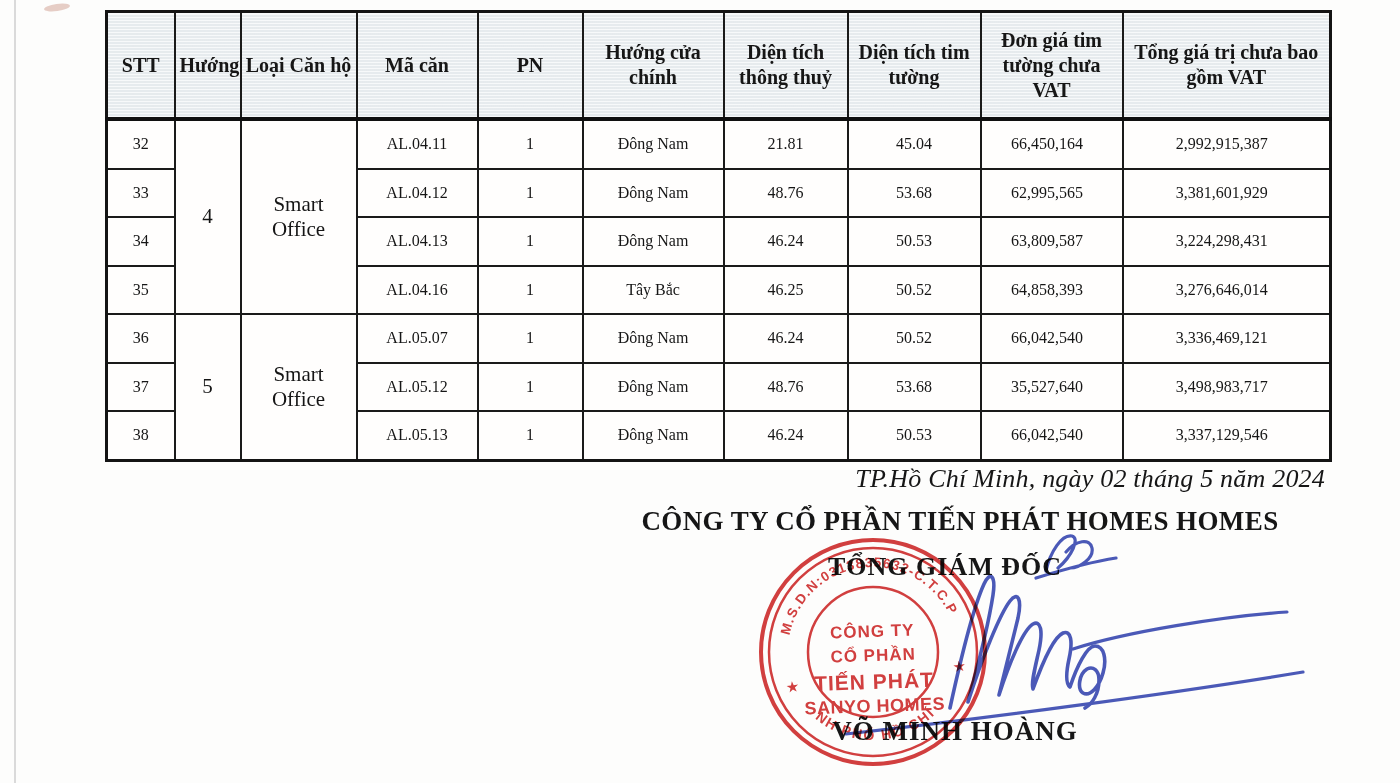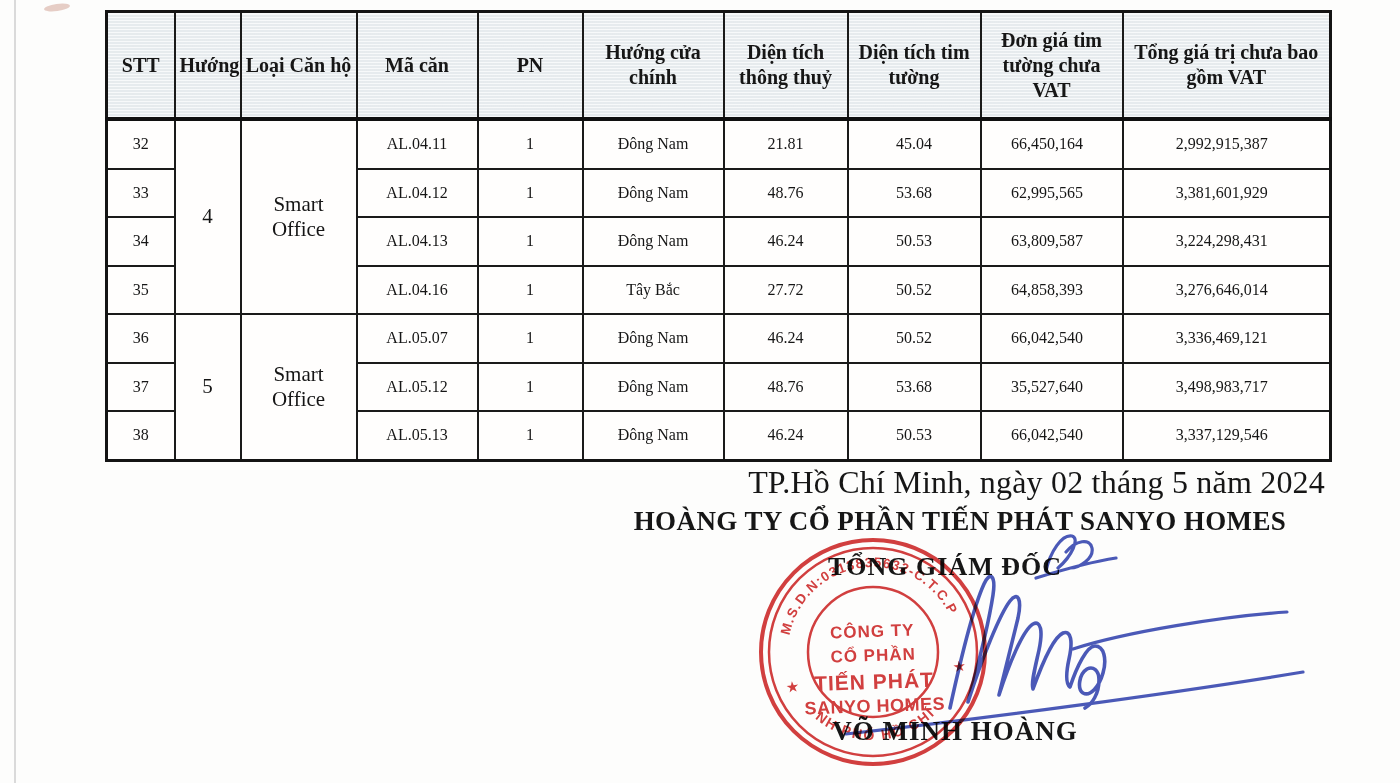"27.72" td { text: 27.72 -> 46.25 }
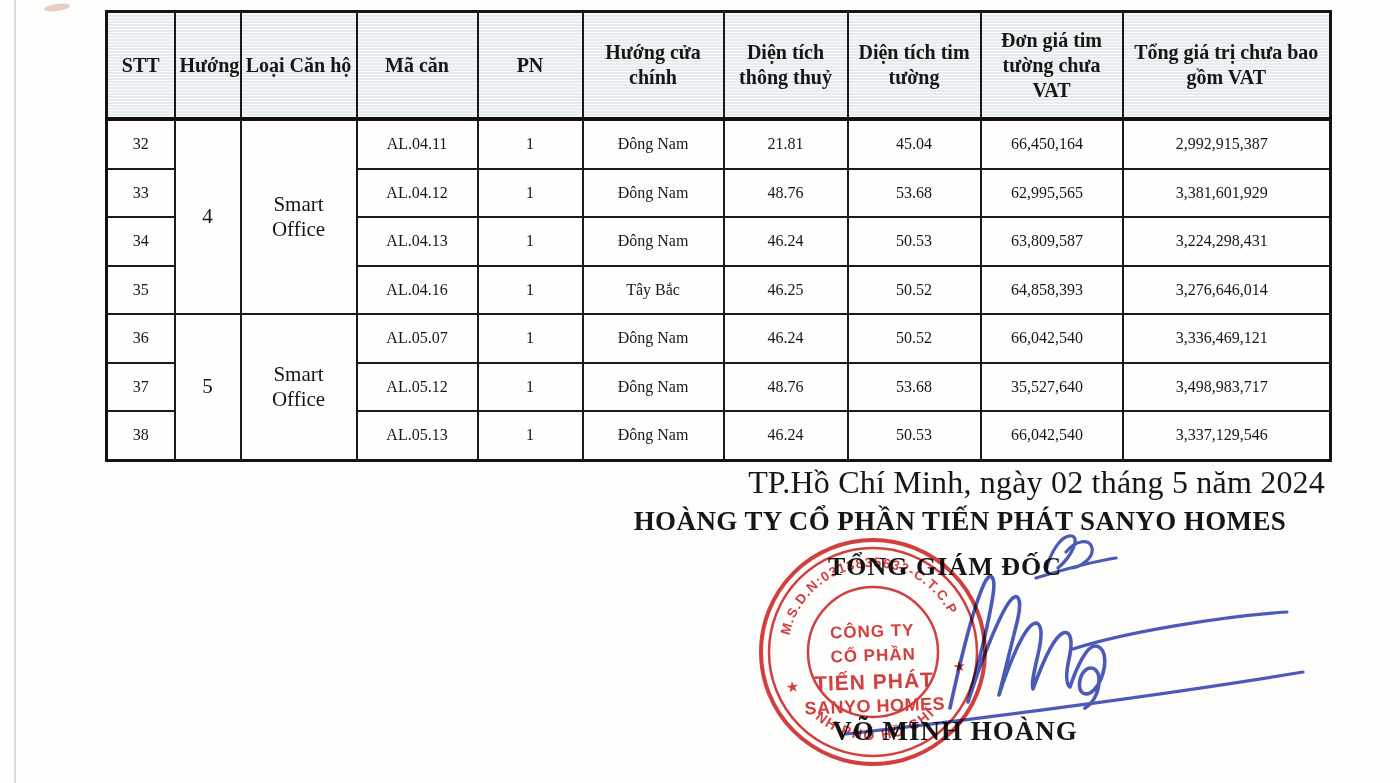"TP.Hồ Chí Minh, ngày 02" .date-line { font-size: 32px -> 26px; font-style: none -> italic }
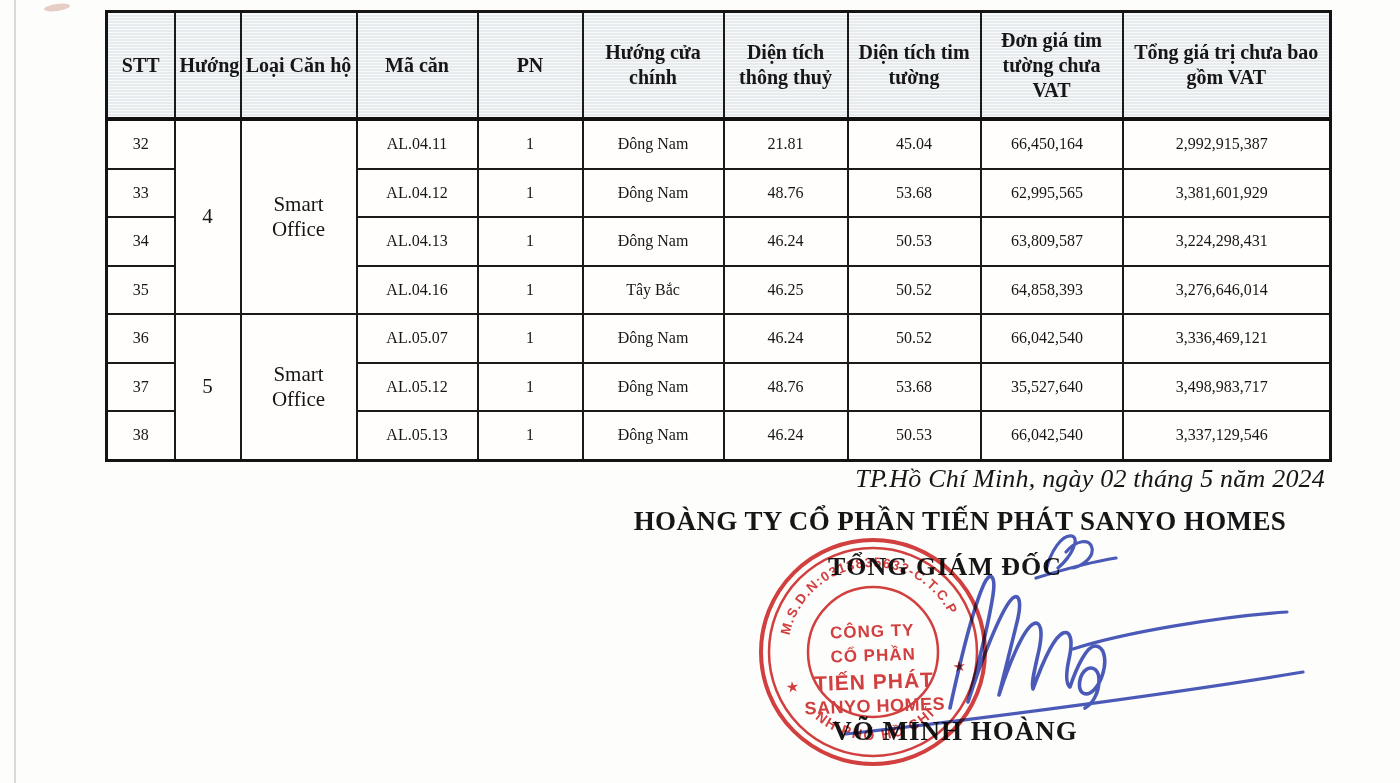"HOÀNG TY CỔ PHẦN TIẾN" div.abs { text: HOÀNG TY CỔ PHẦN TIẾN PHÁT SANYO -> CÔNG TY CỔ PHẦN TIẾN PHÁT HOMES }
